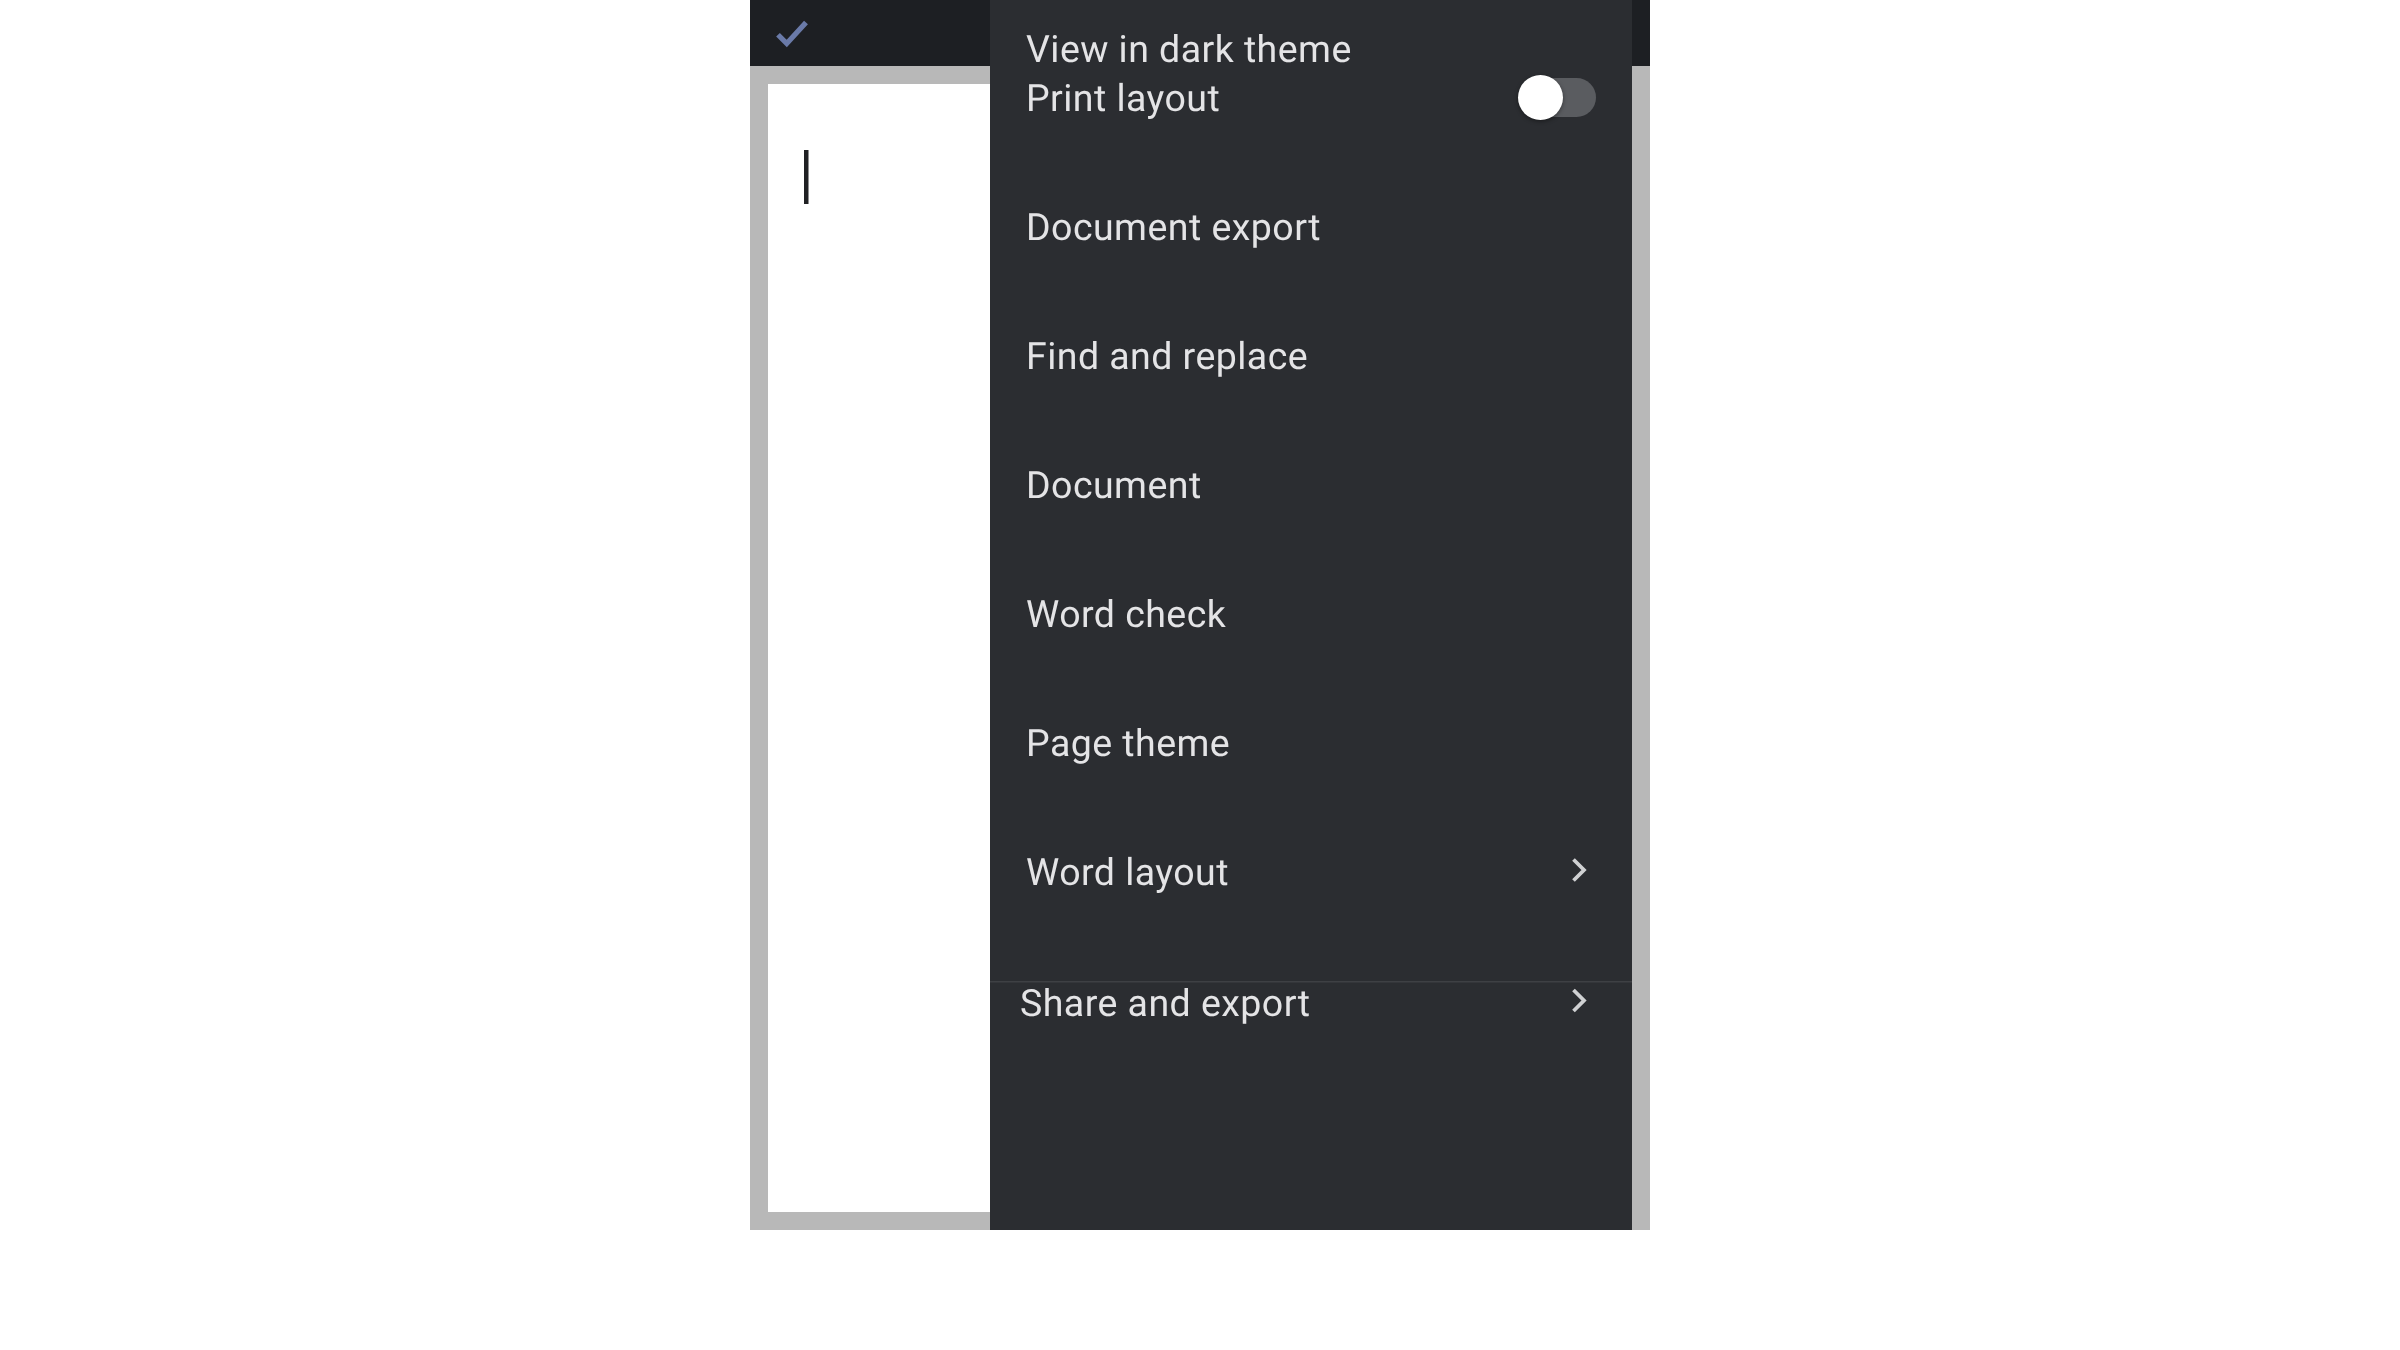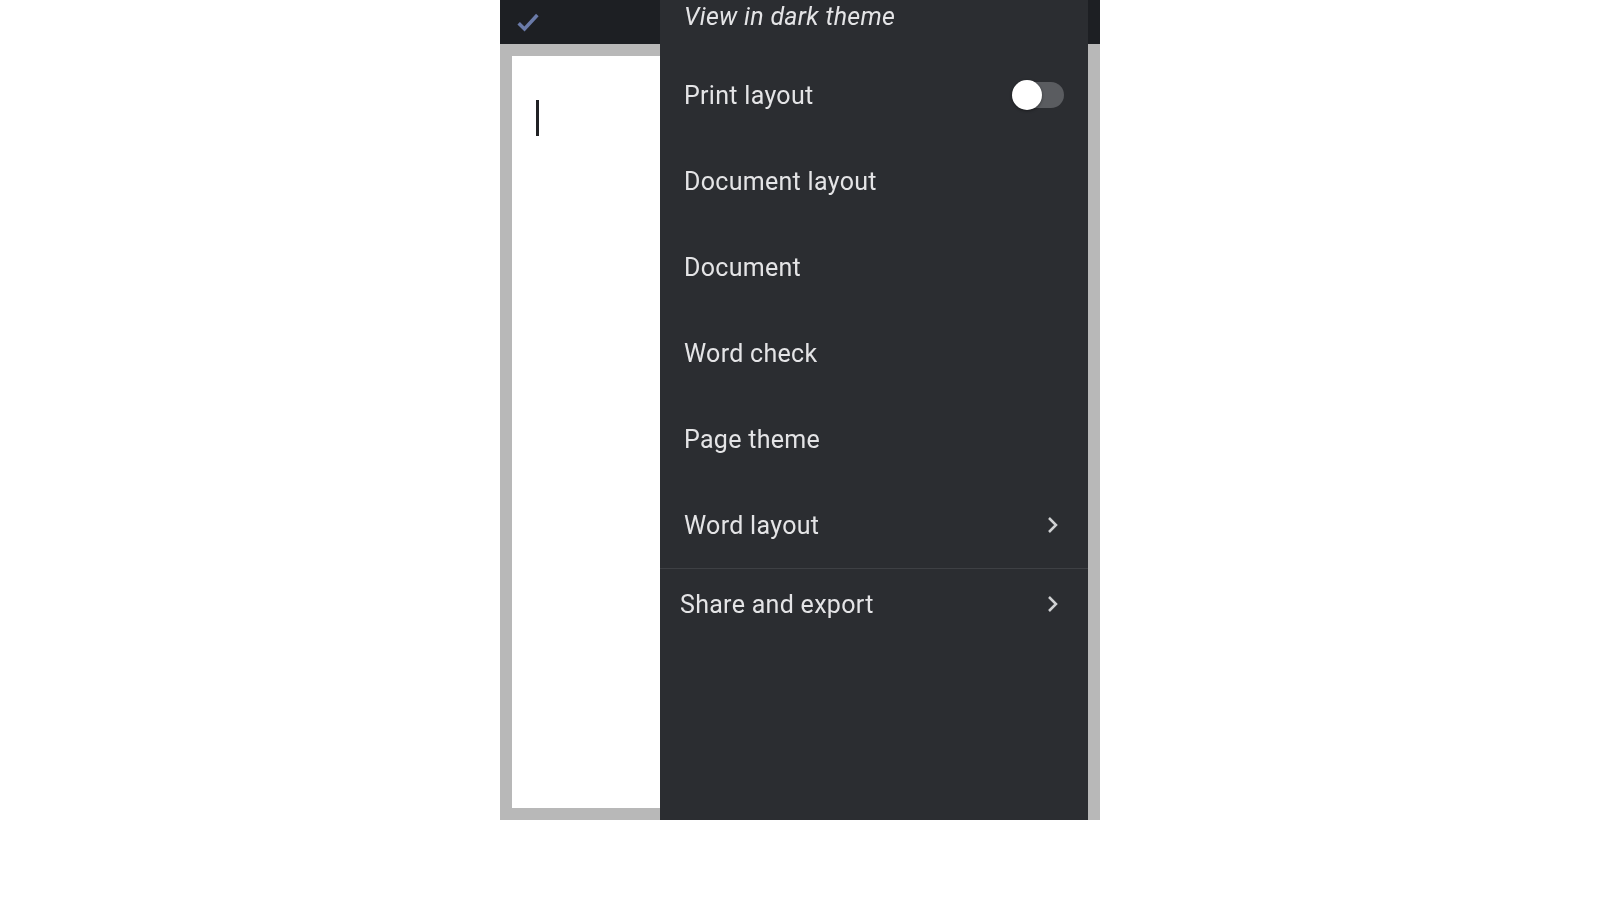"View in dark theme" .menu-item.first { align-items: flex-start -> center; font-style: italic -> none; padding-top: 2px -> 14px }
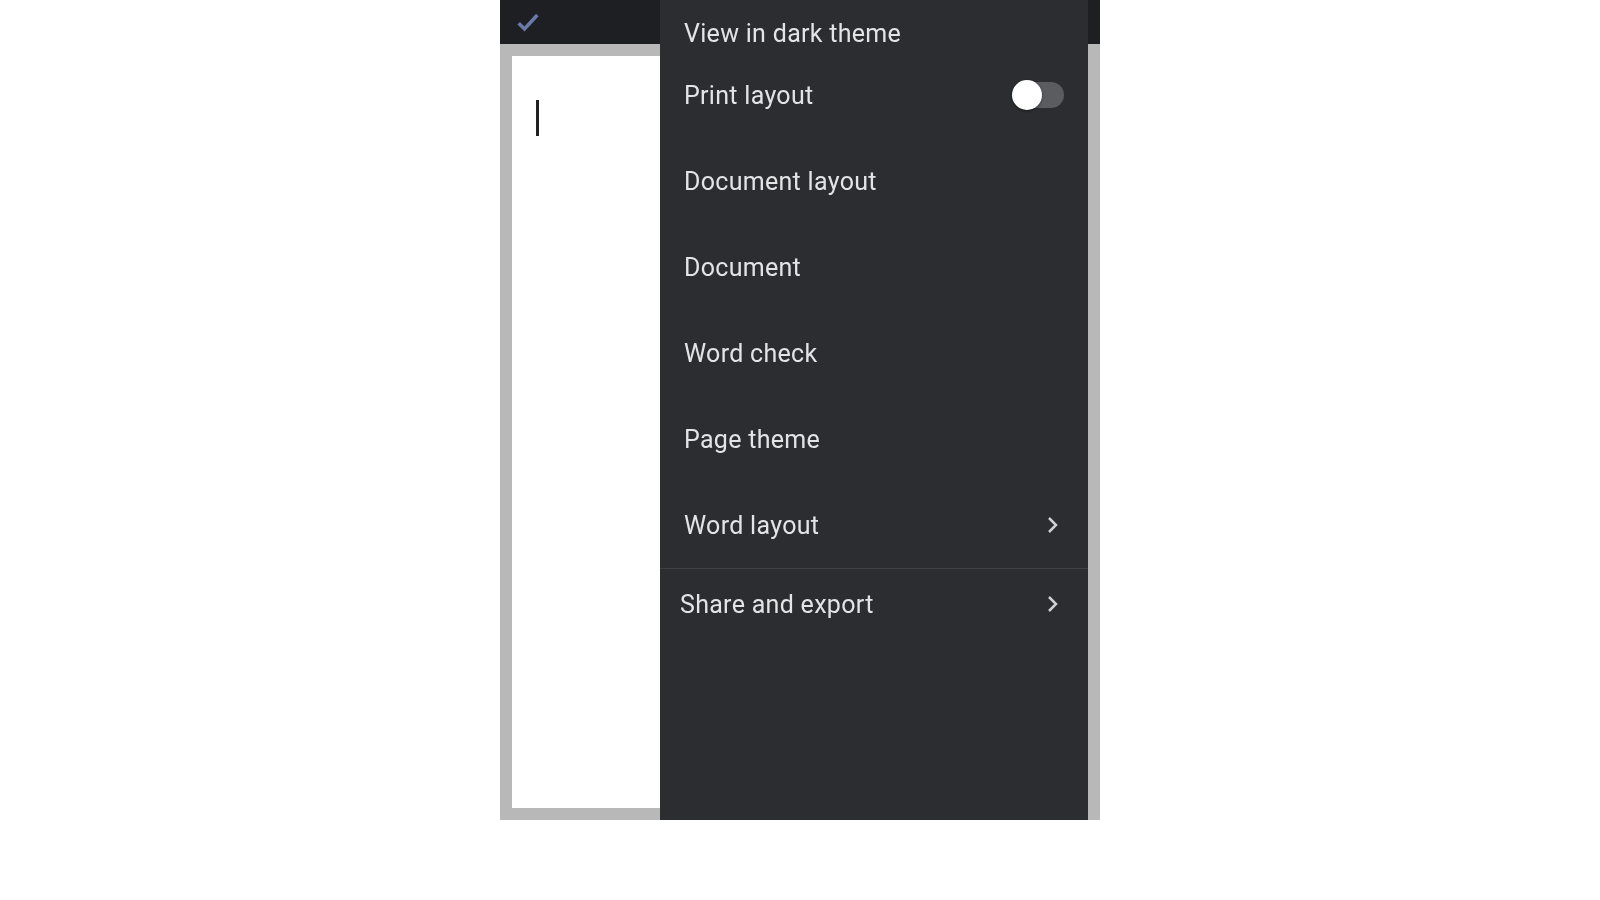"Print layout" .menu-item { align-items: center -> flex-start }
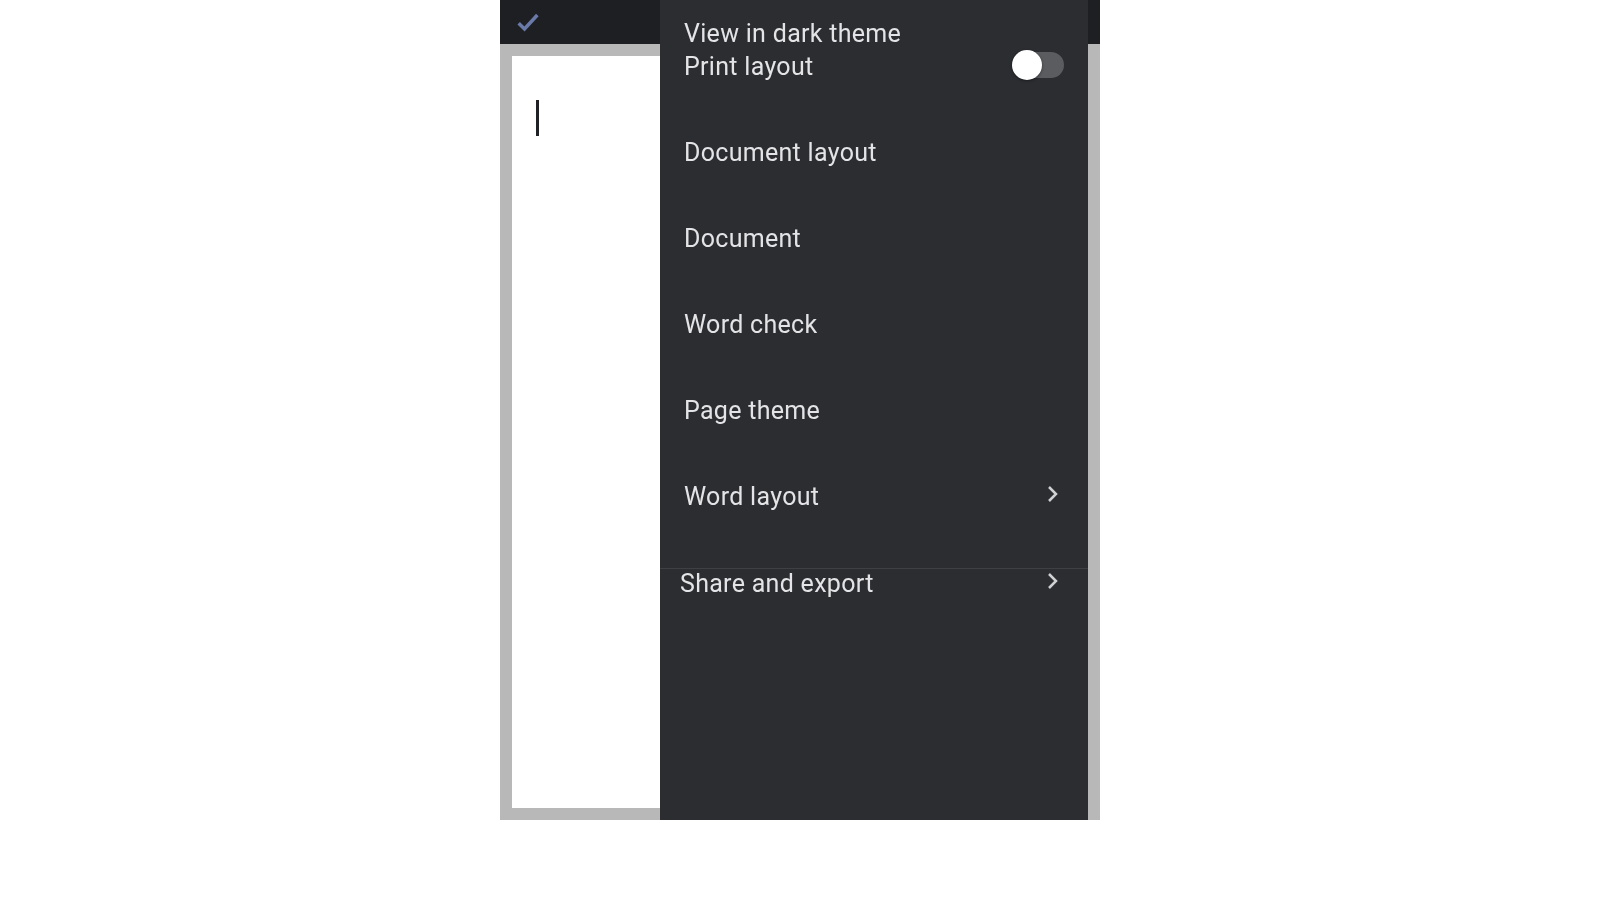"Document layout" span.menu-item-label { text: layout -> export }
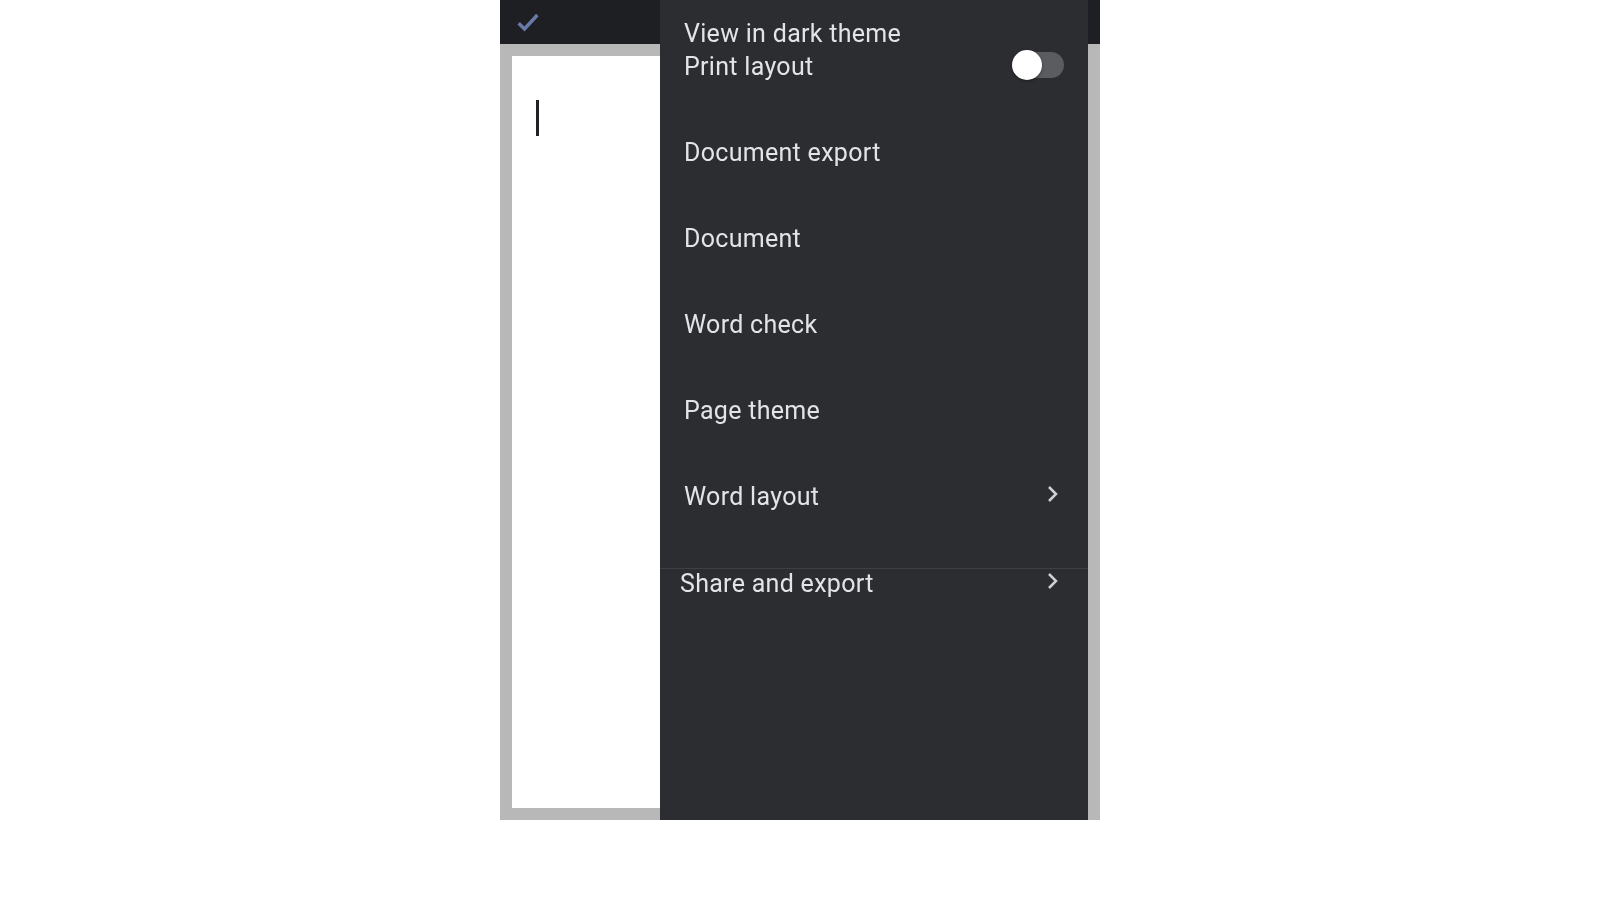"Find and replace" div.menu-item { html: none -> <div> <span>Find and replace</span> </div> }
